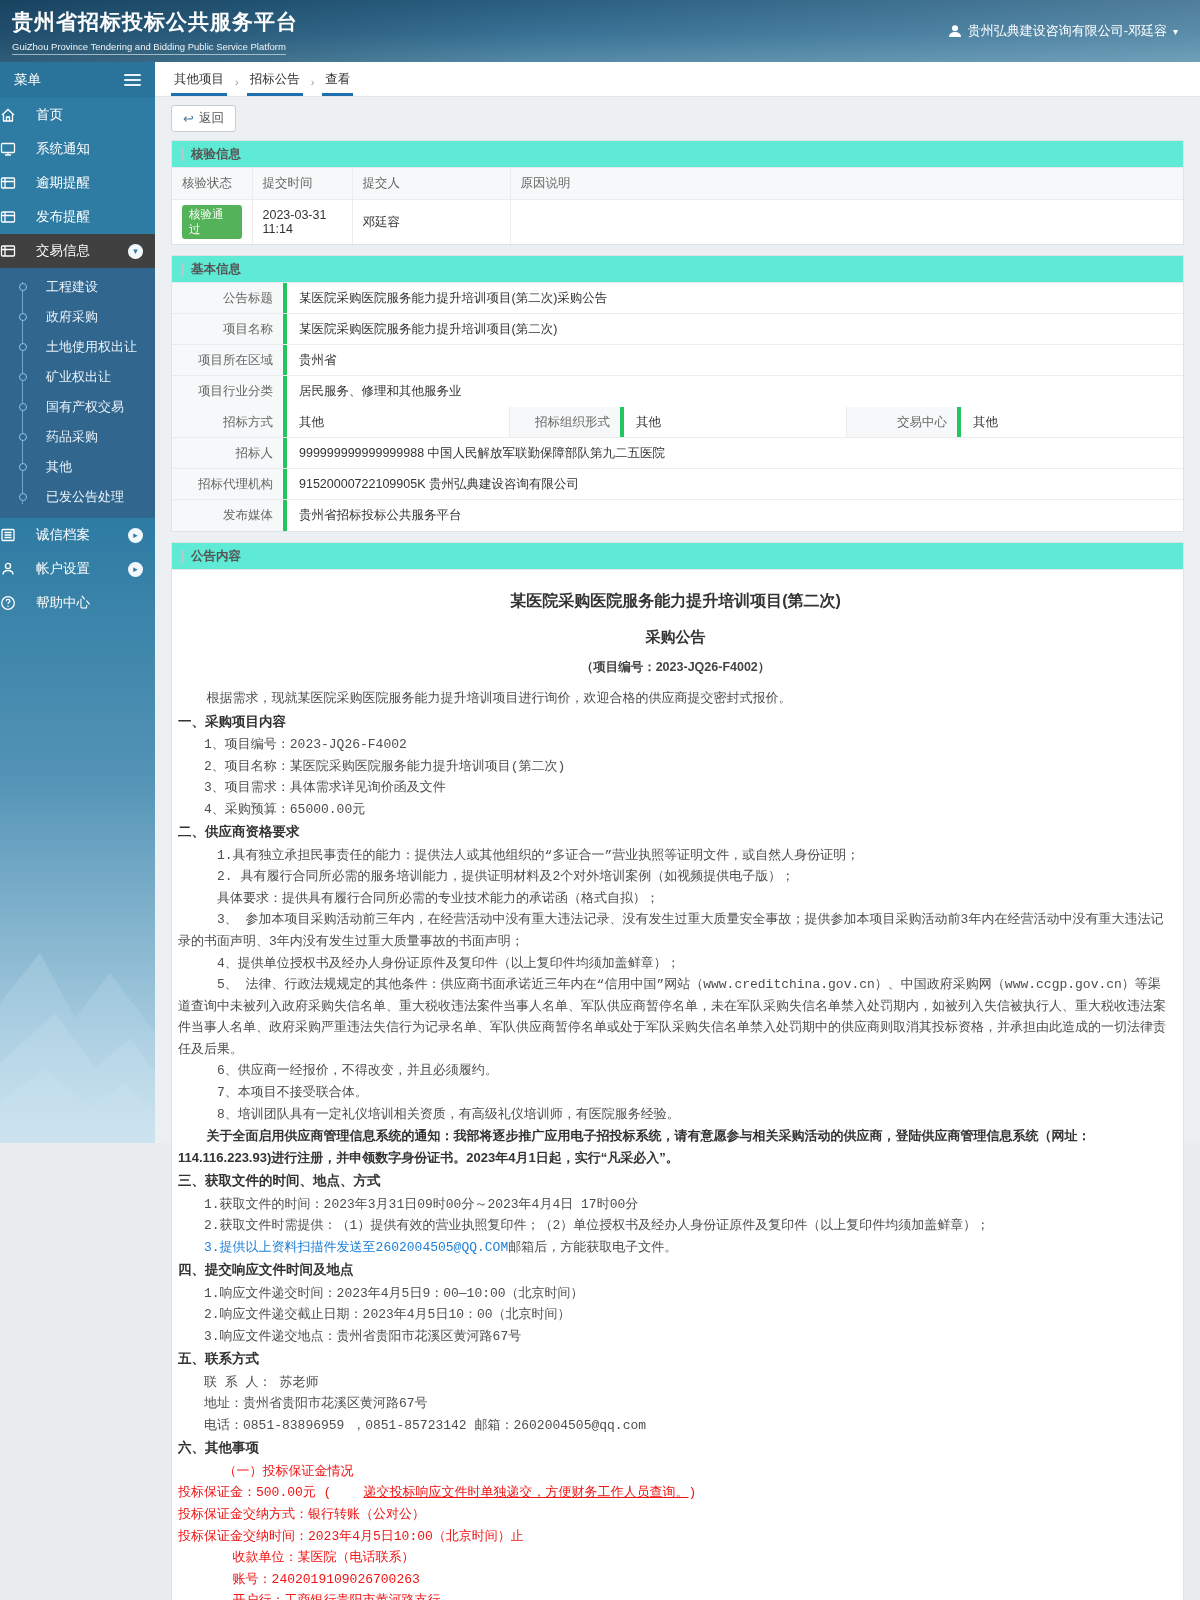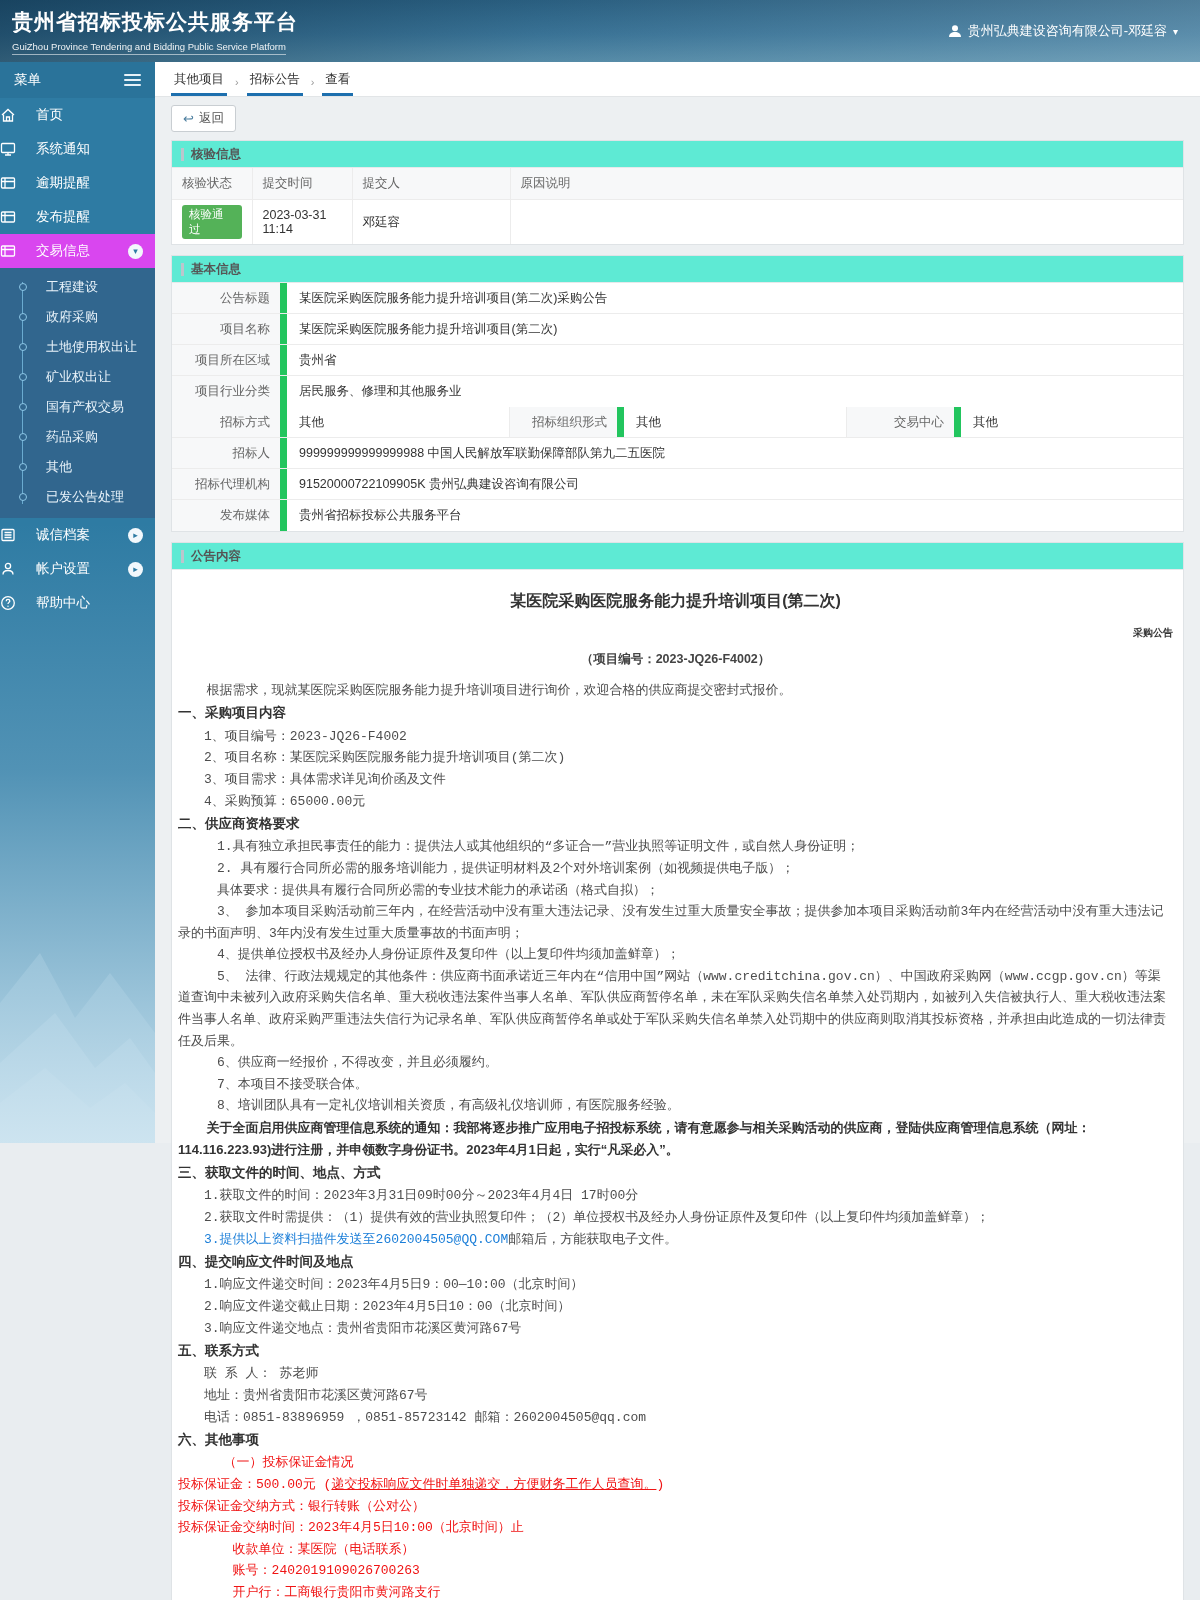"交易信息" .nav-item.active { background: #d946ef -> #404040 }
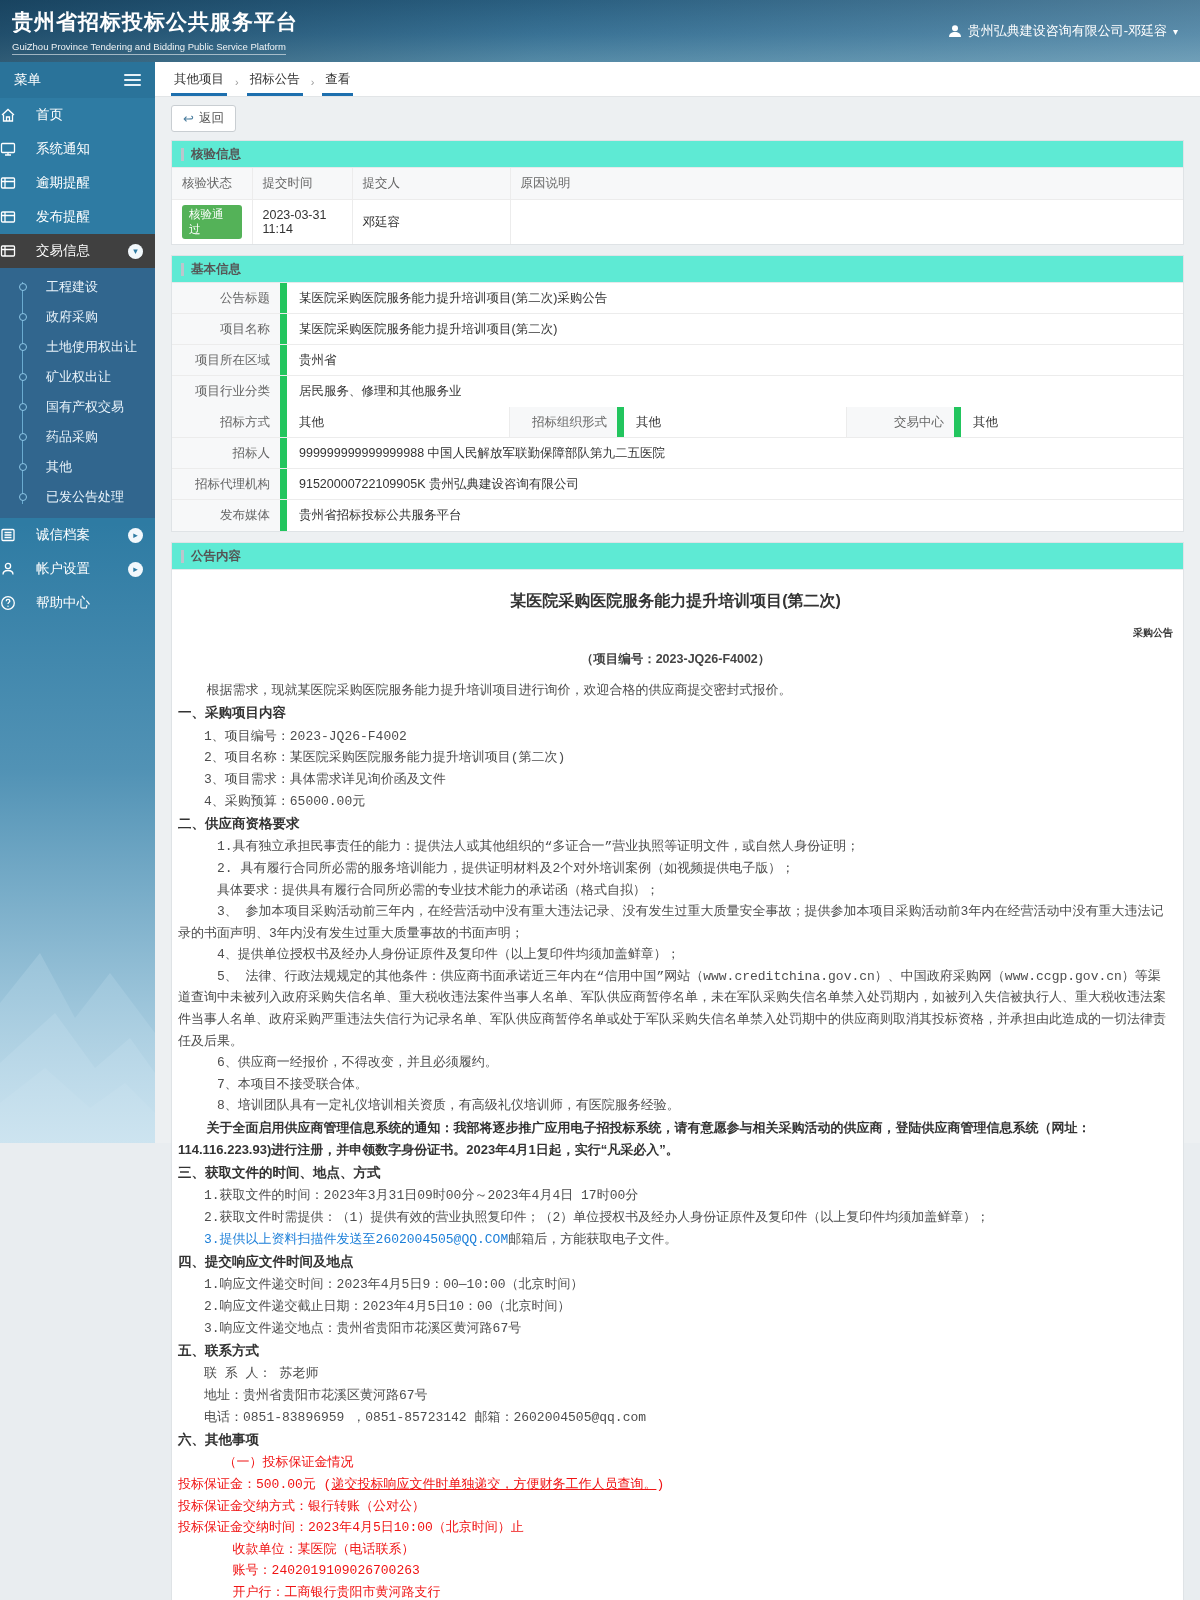"公告标题" .blabel { border-right: 7px solid #22c55e -> 4px solid #22c55e }
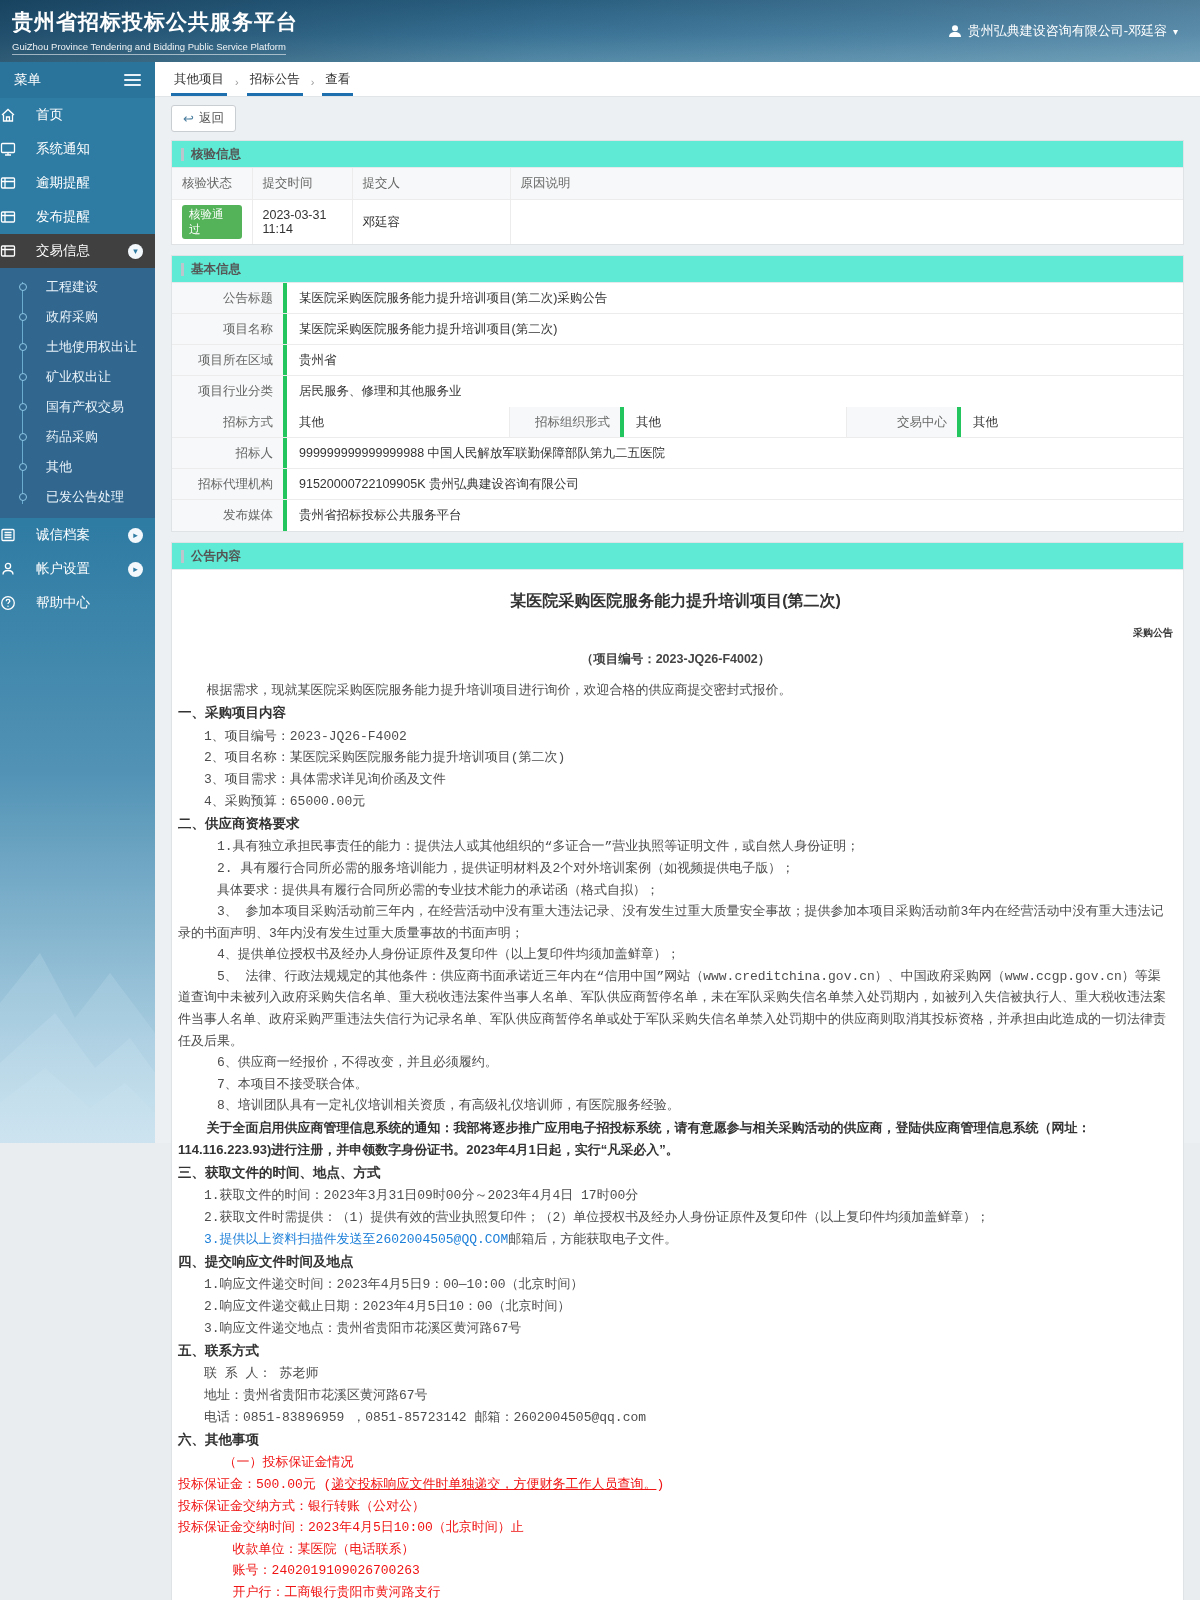"采购公告" .t2 { font-size: 10px -> 15px; text-align: right -> center }
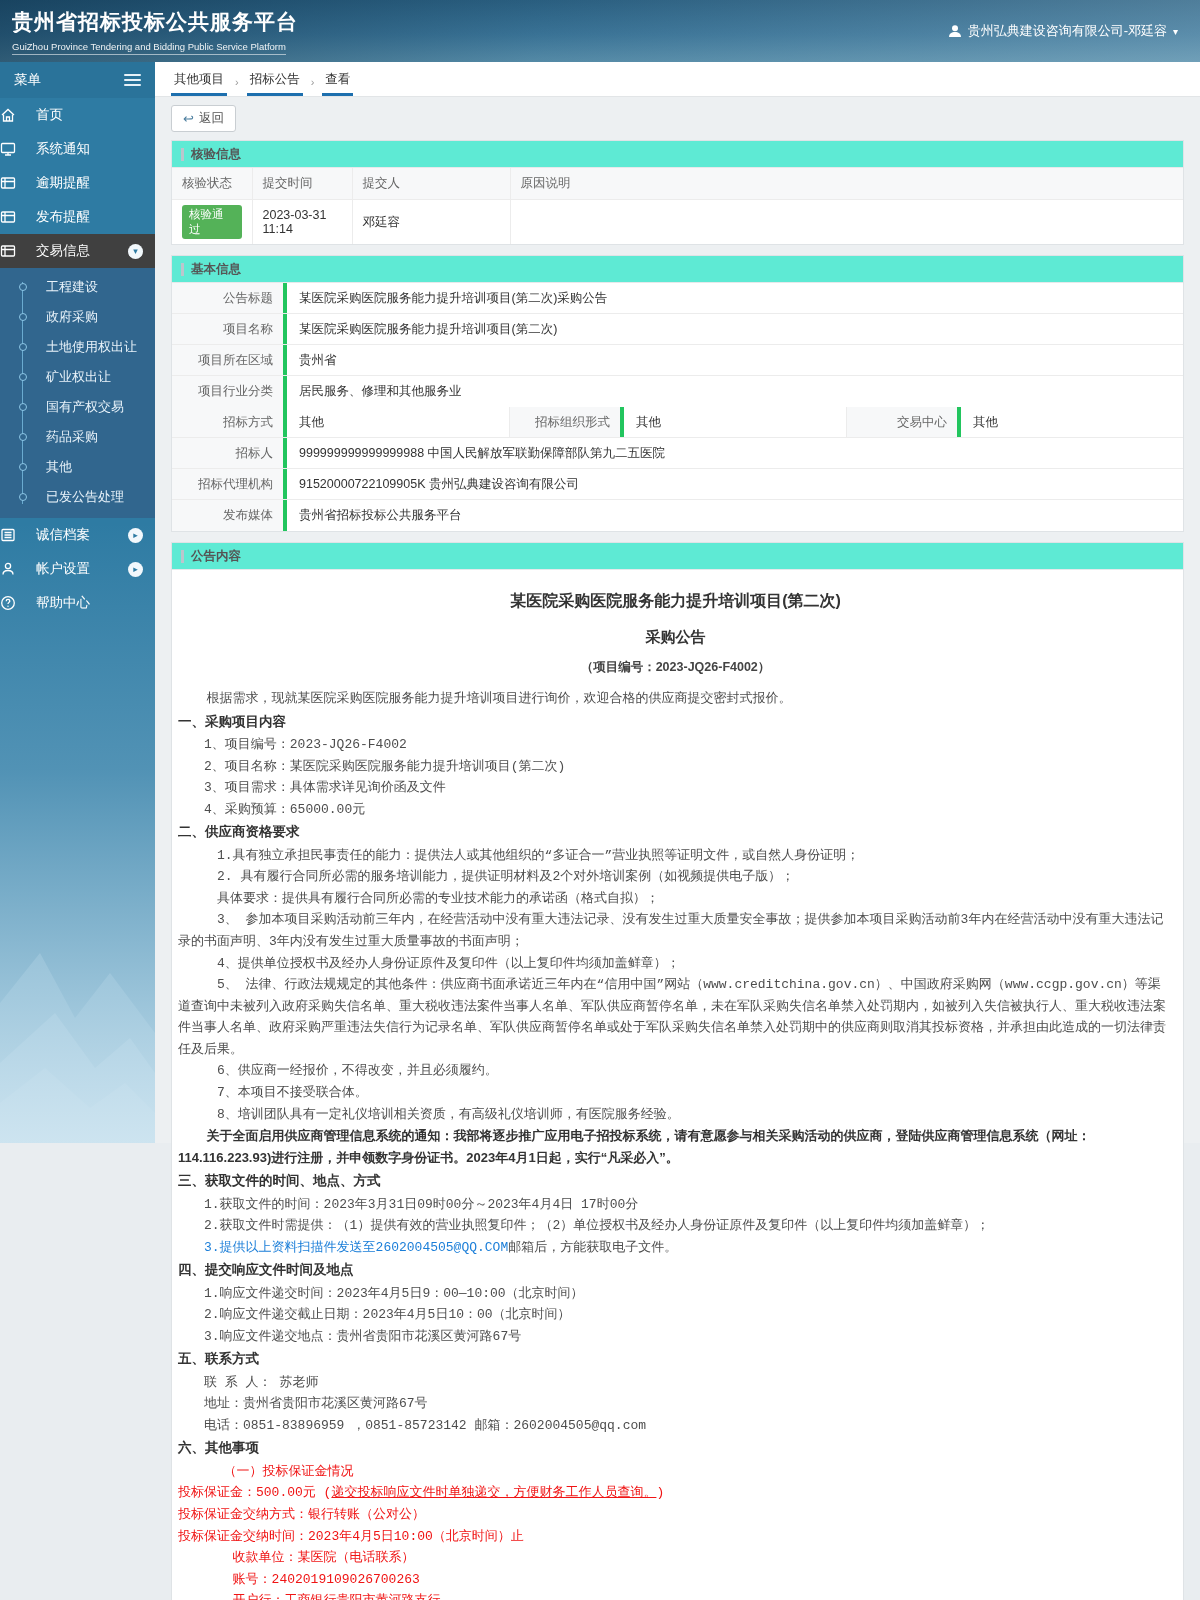"递交投标响应文件时单独递交，方便财务工作人员查询。" .u { margin-left: none -> 32px }
